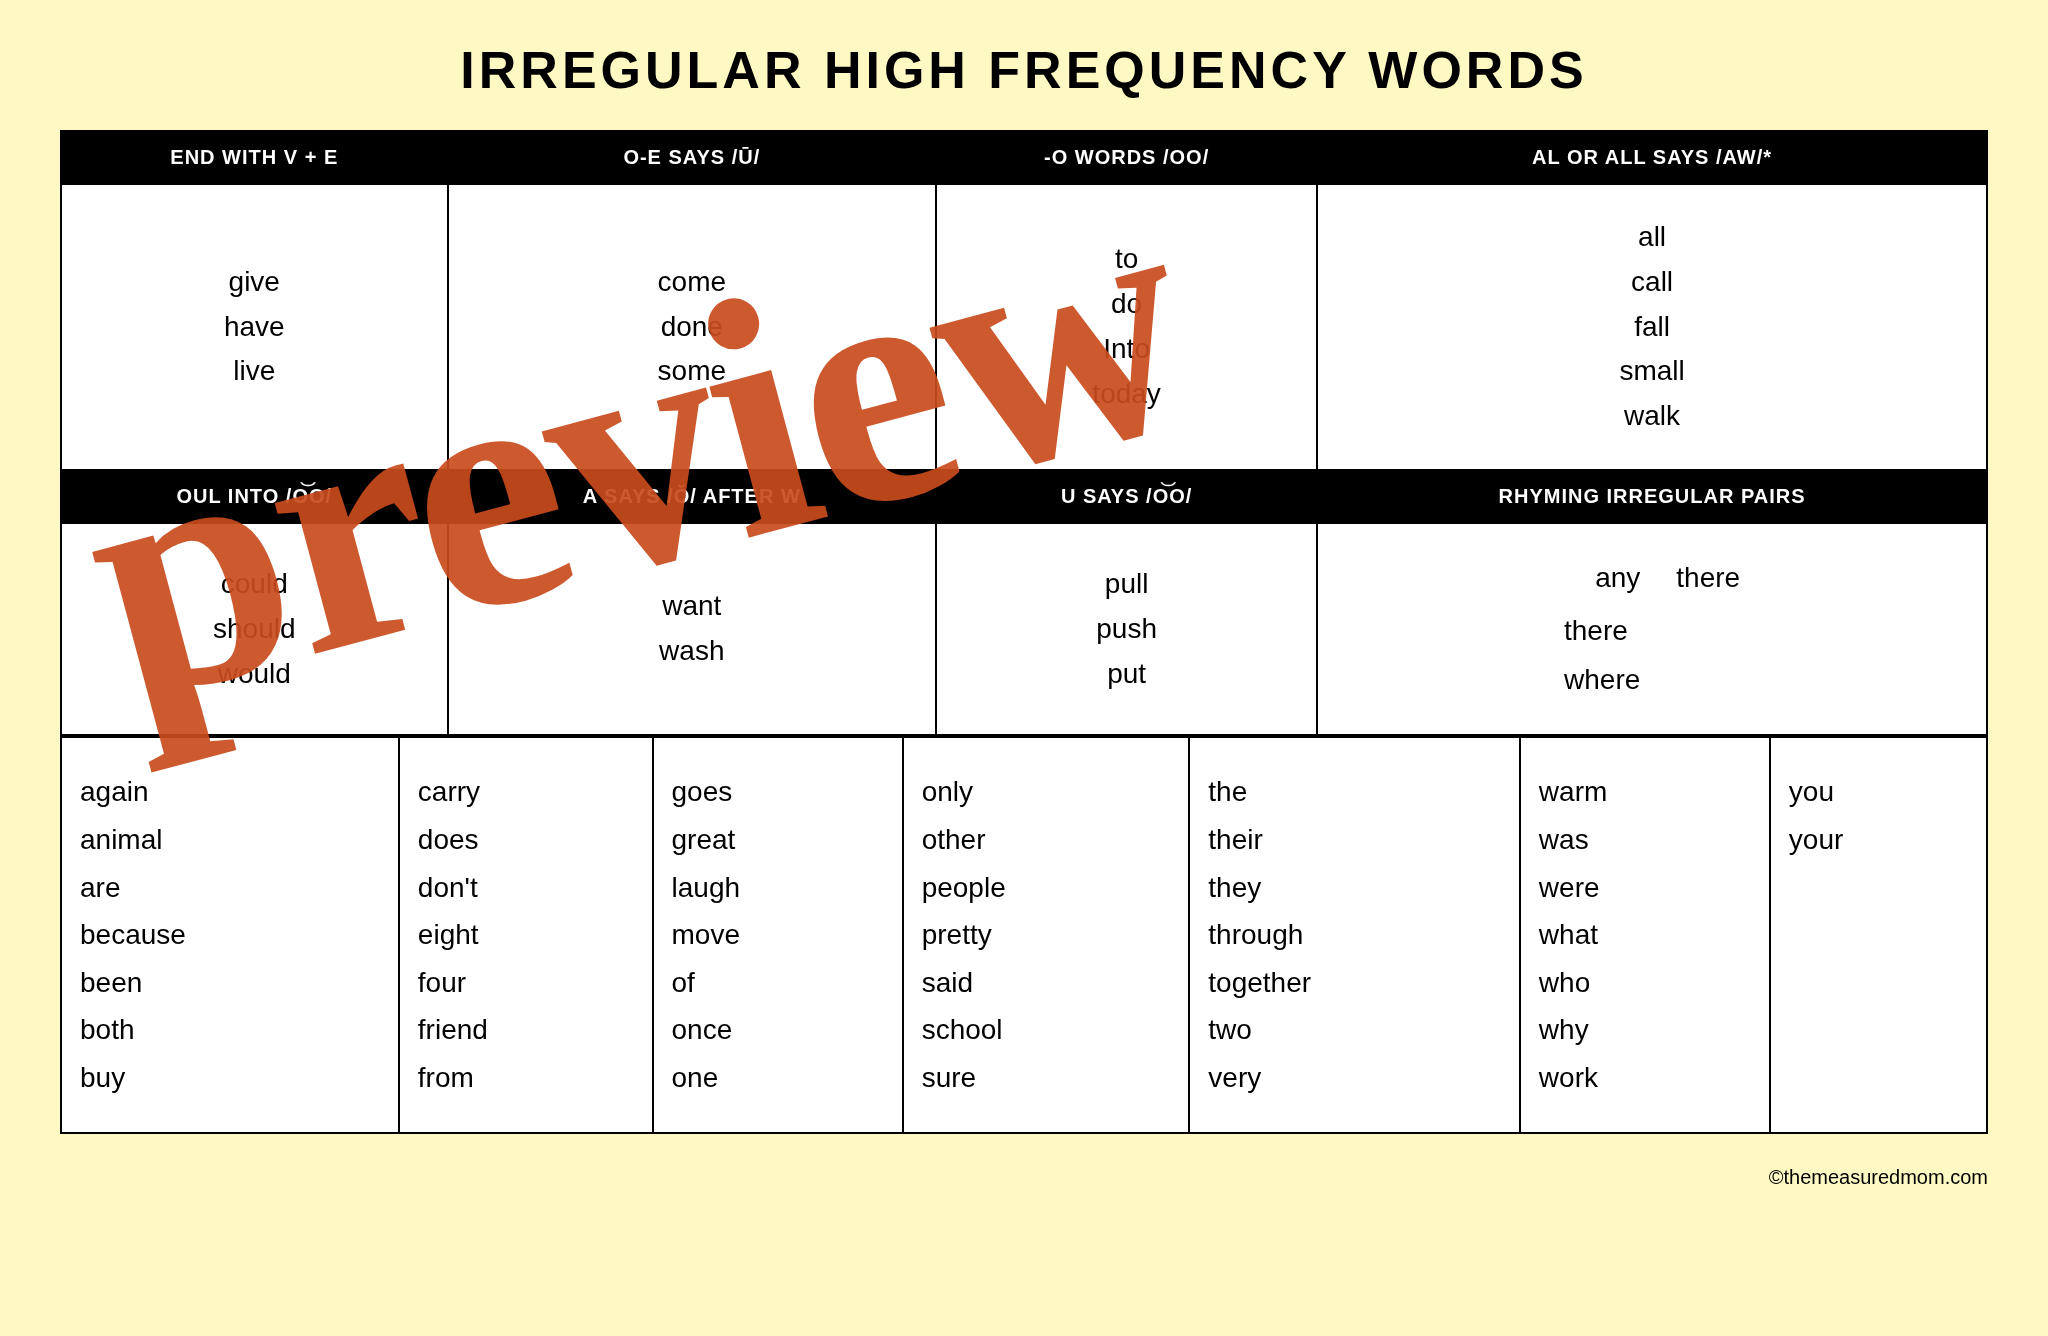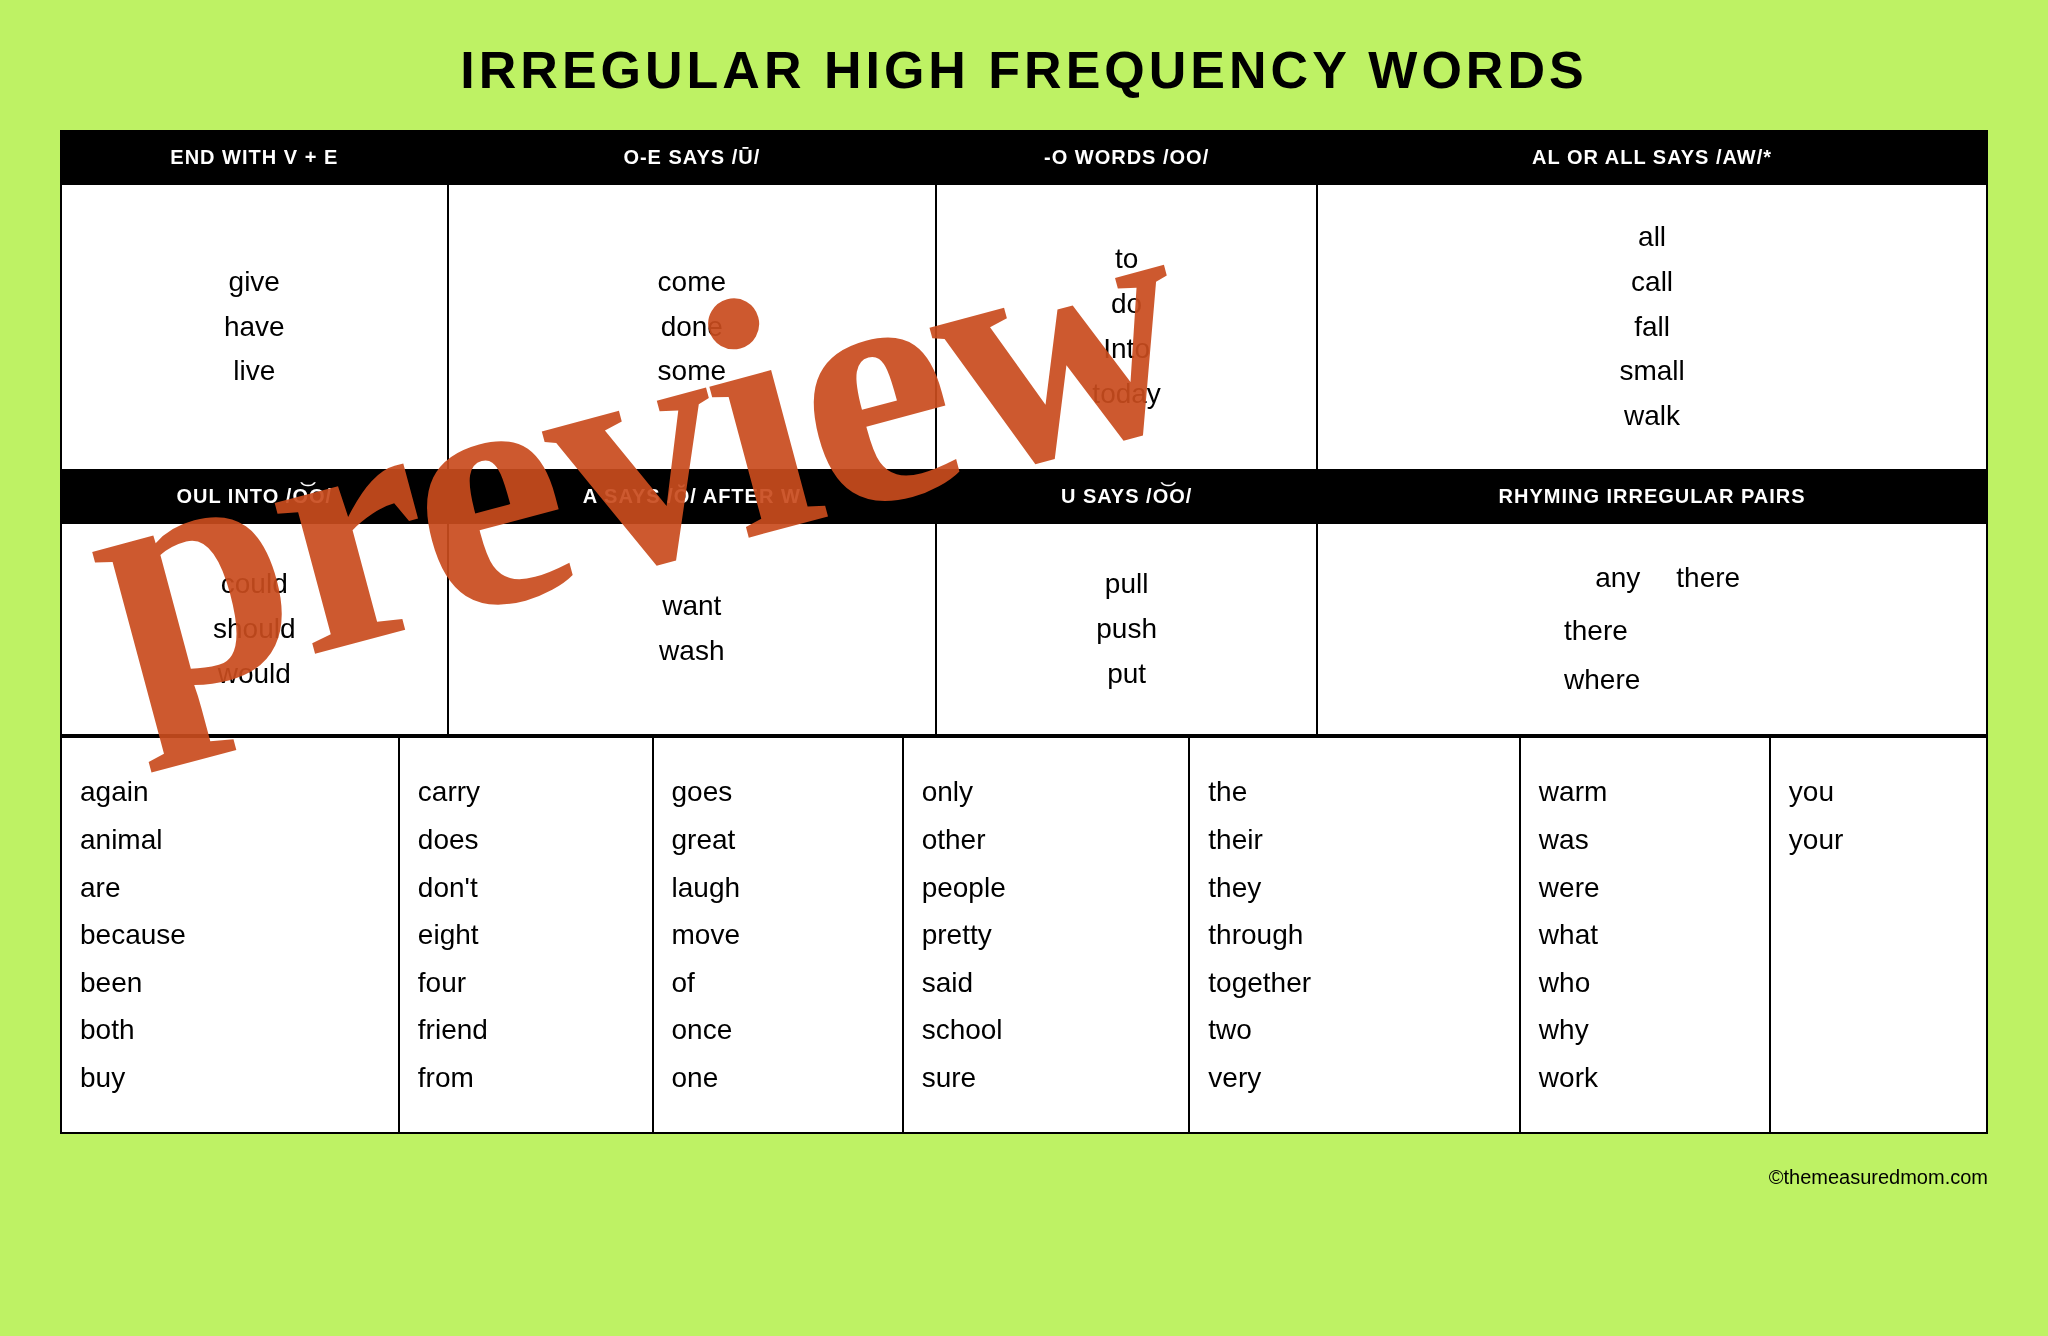"IRREGULAR HIGH FREQUENCY WORDS" .page { background: #bef264 -> #fef9c3 }
